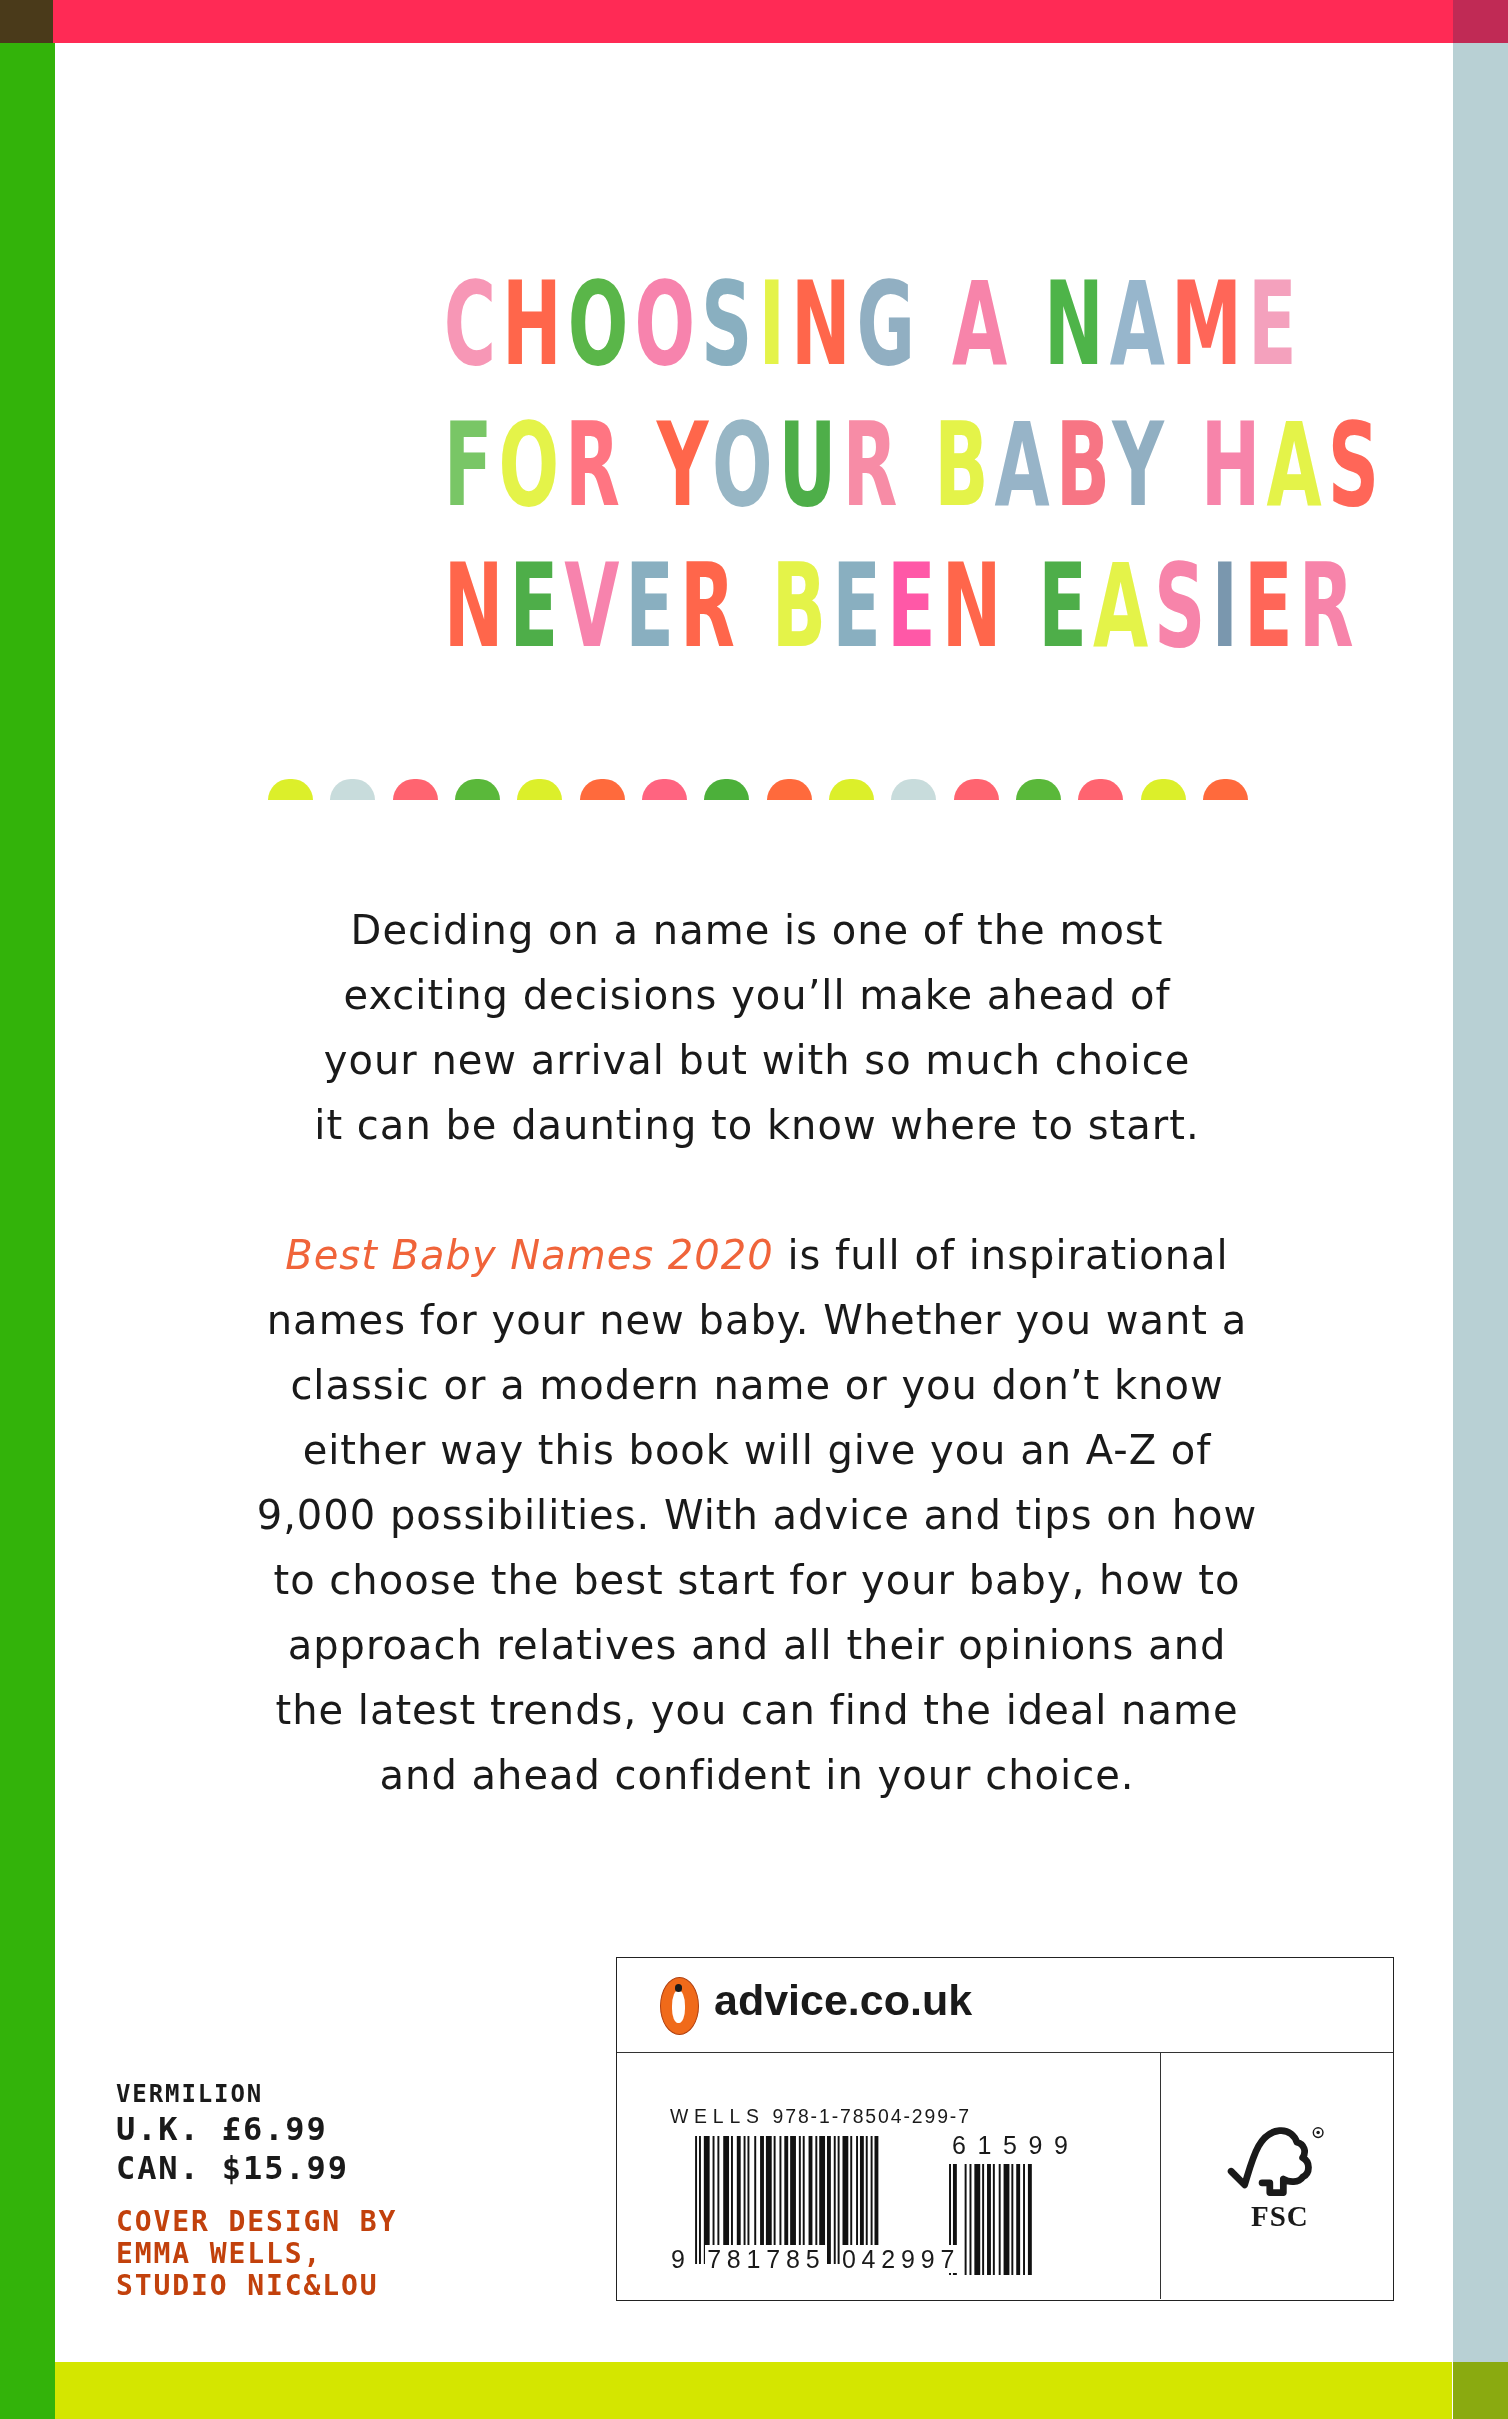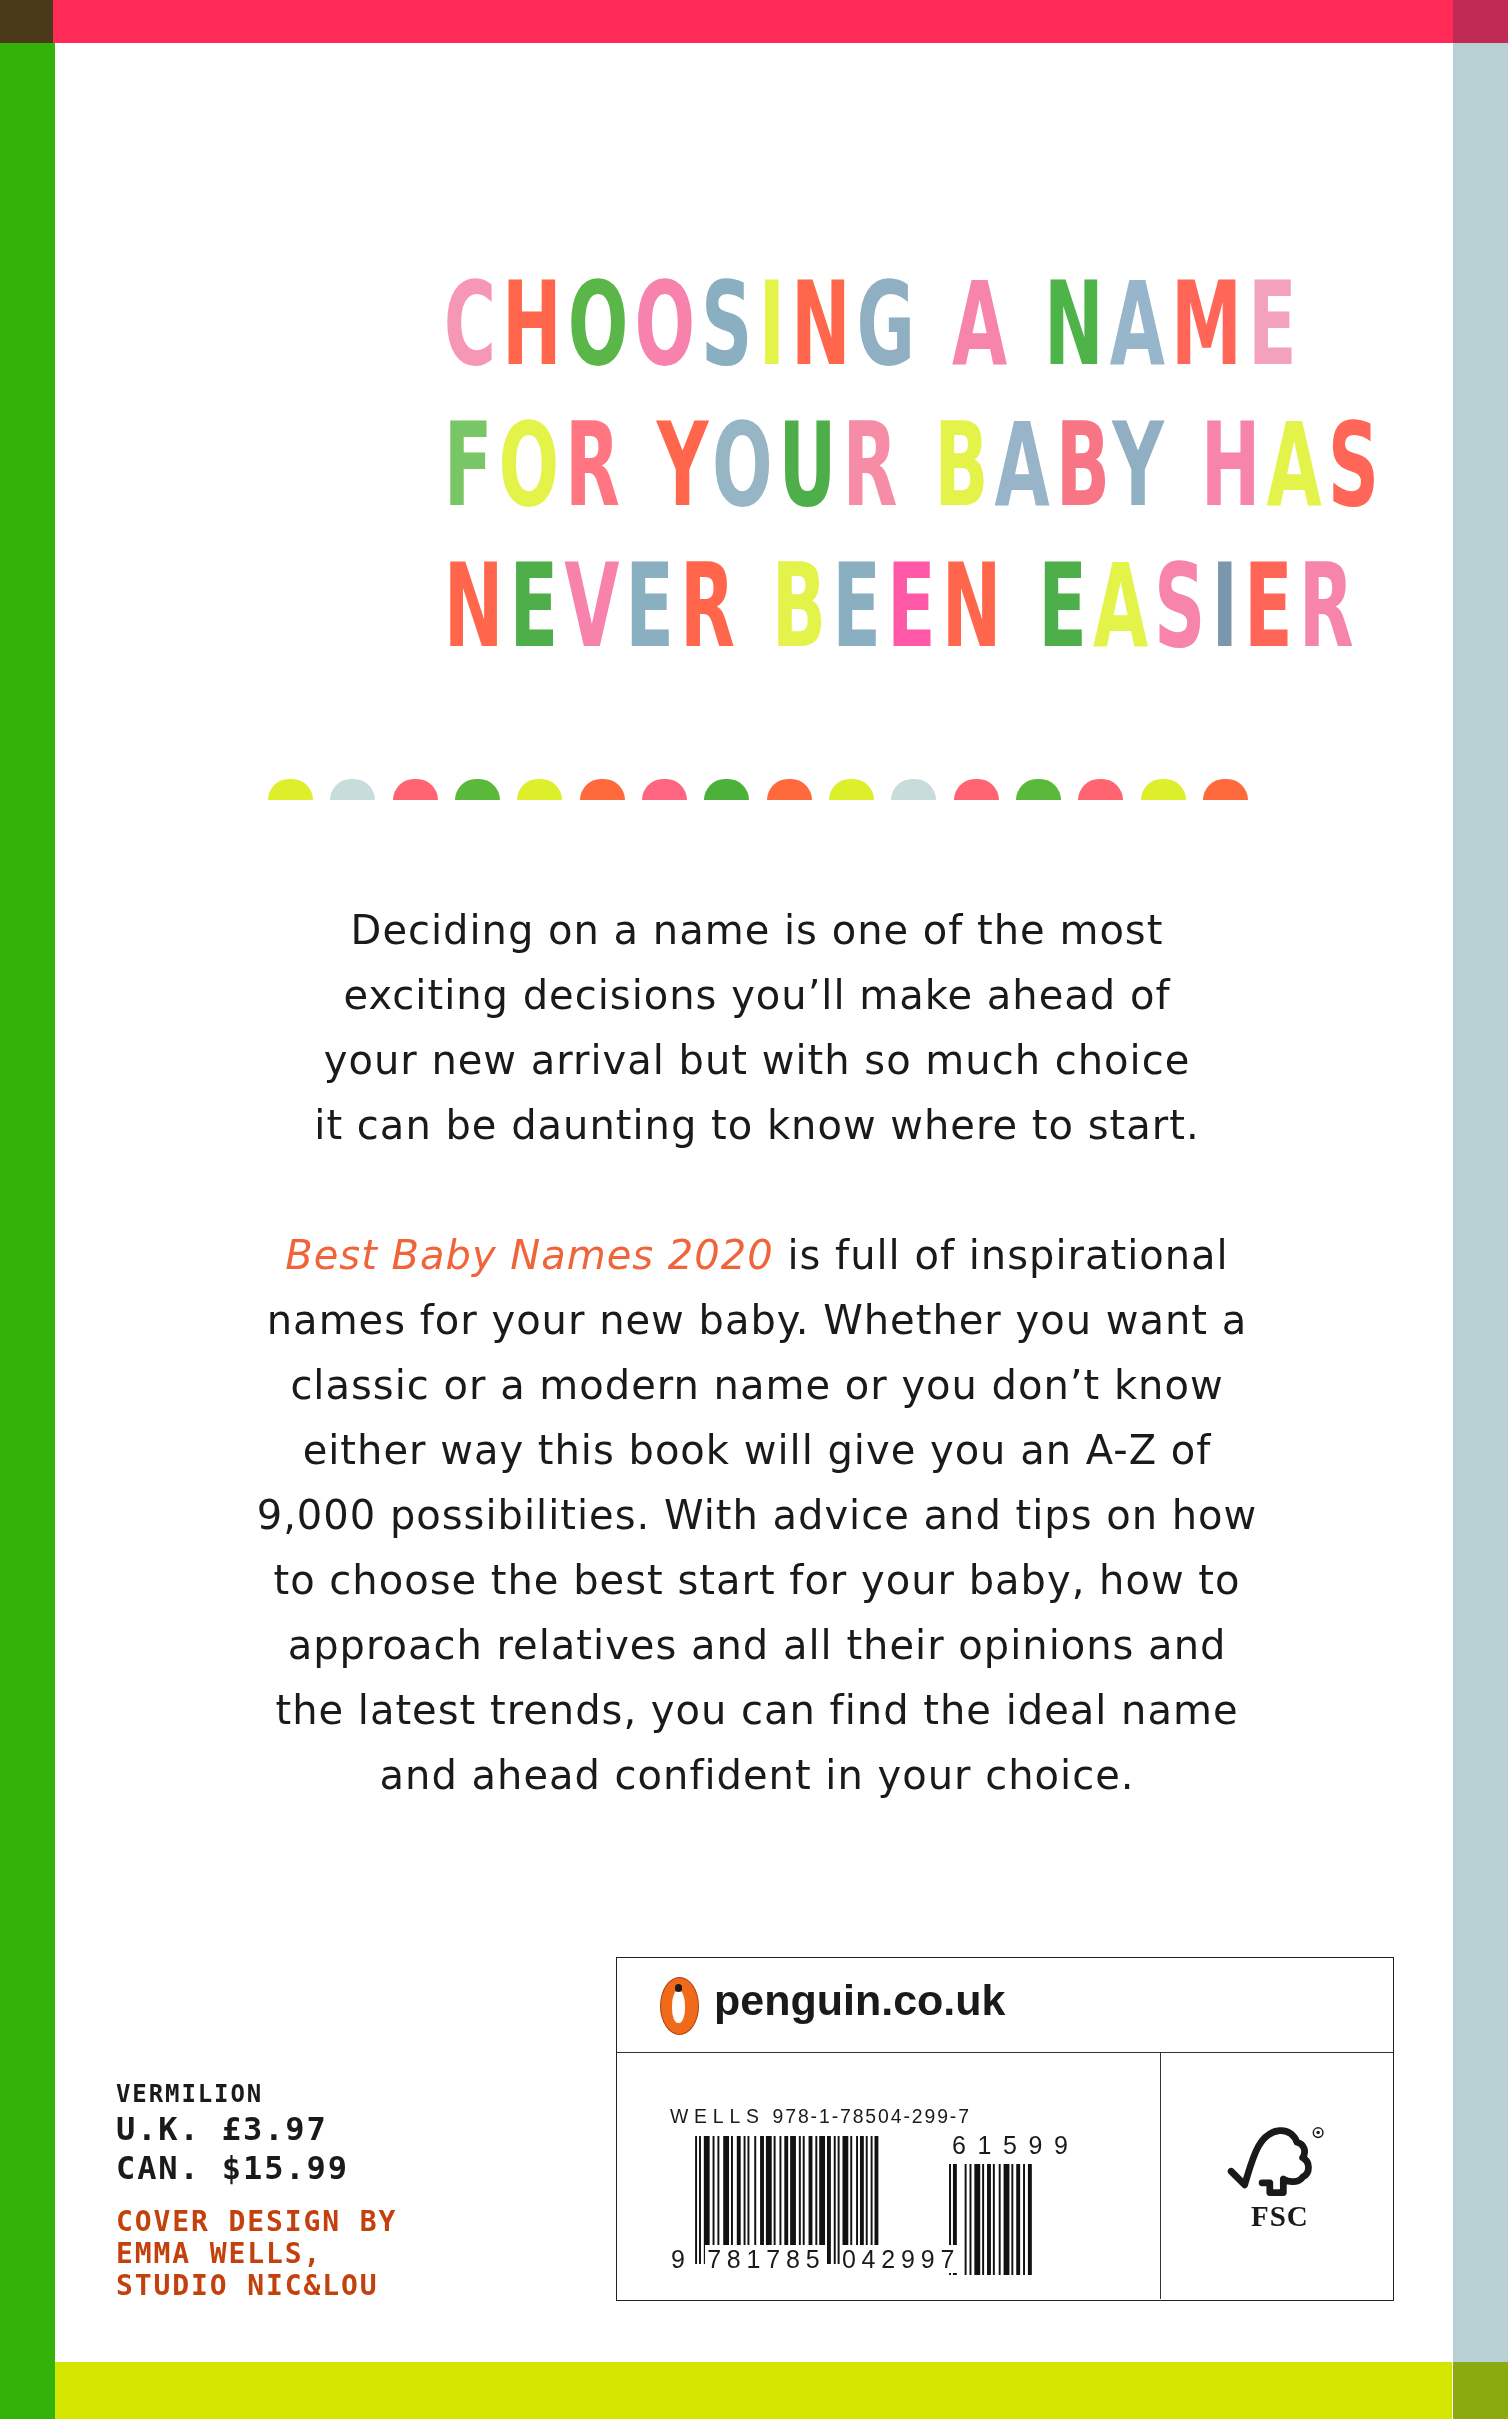"penguin.co.uk" div { text: penguin.co.uk -> advice.co.uk }
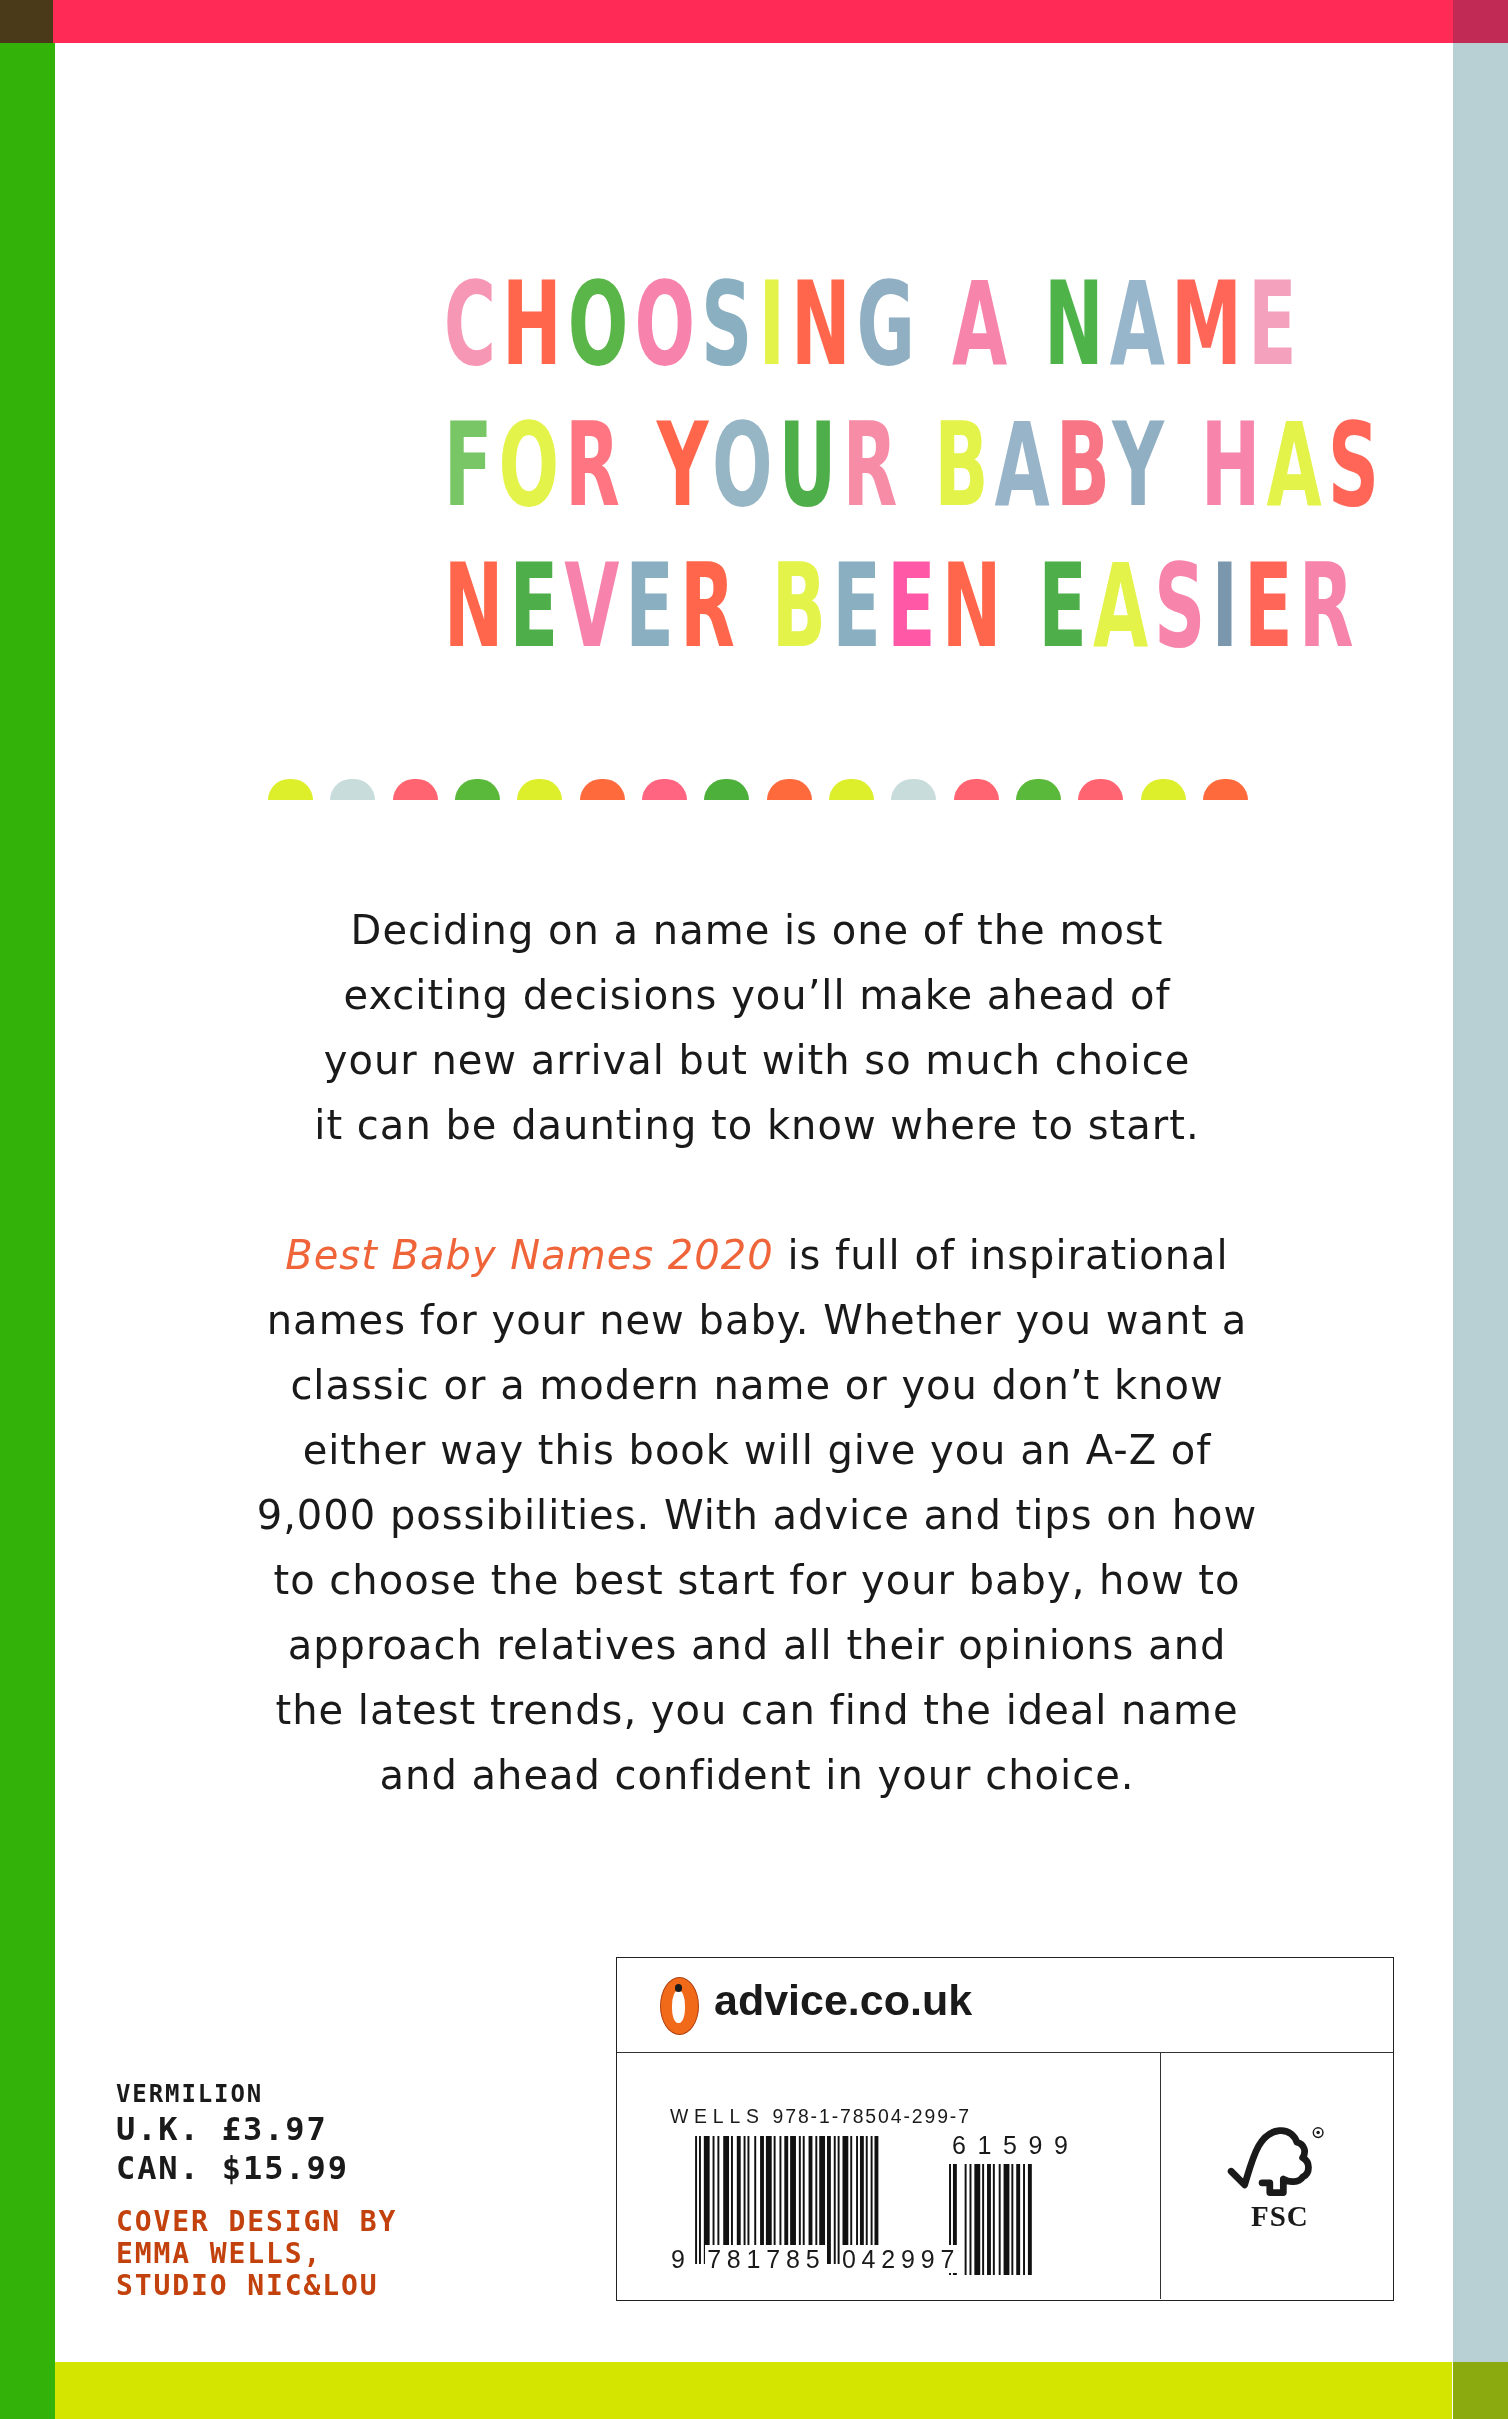"U.K. £3.97" div.cr-price { text: £3.97 -> £6.99 }
